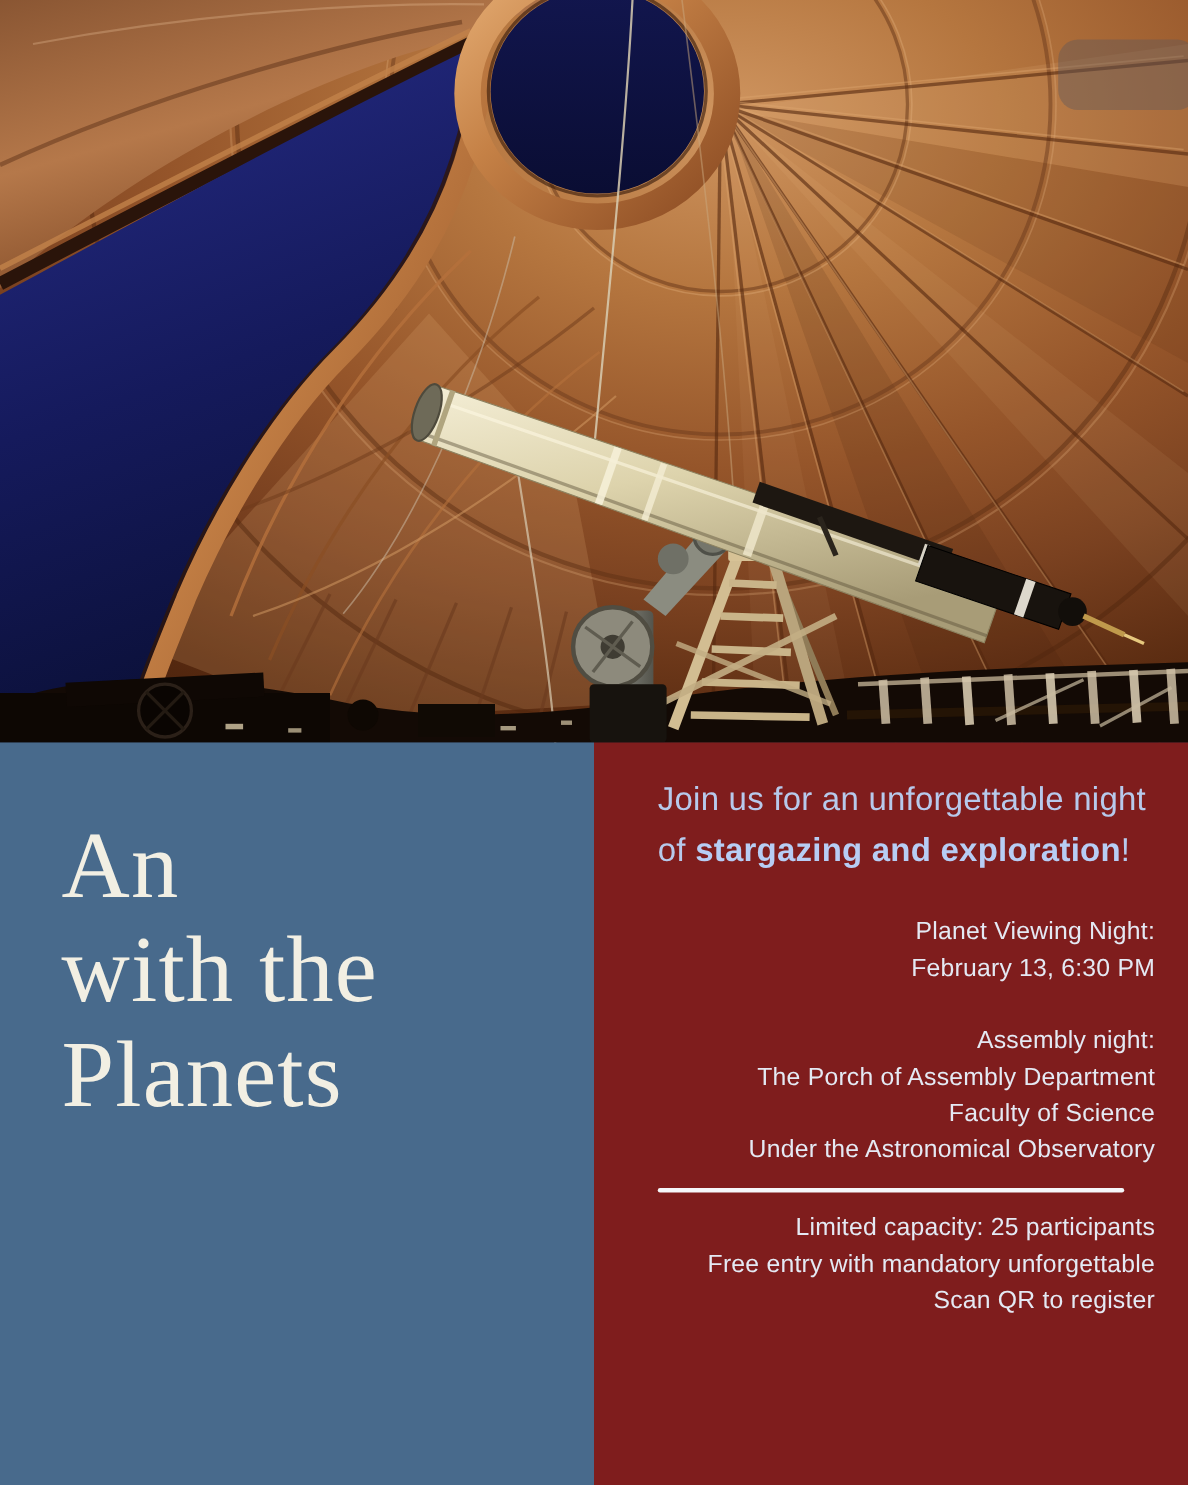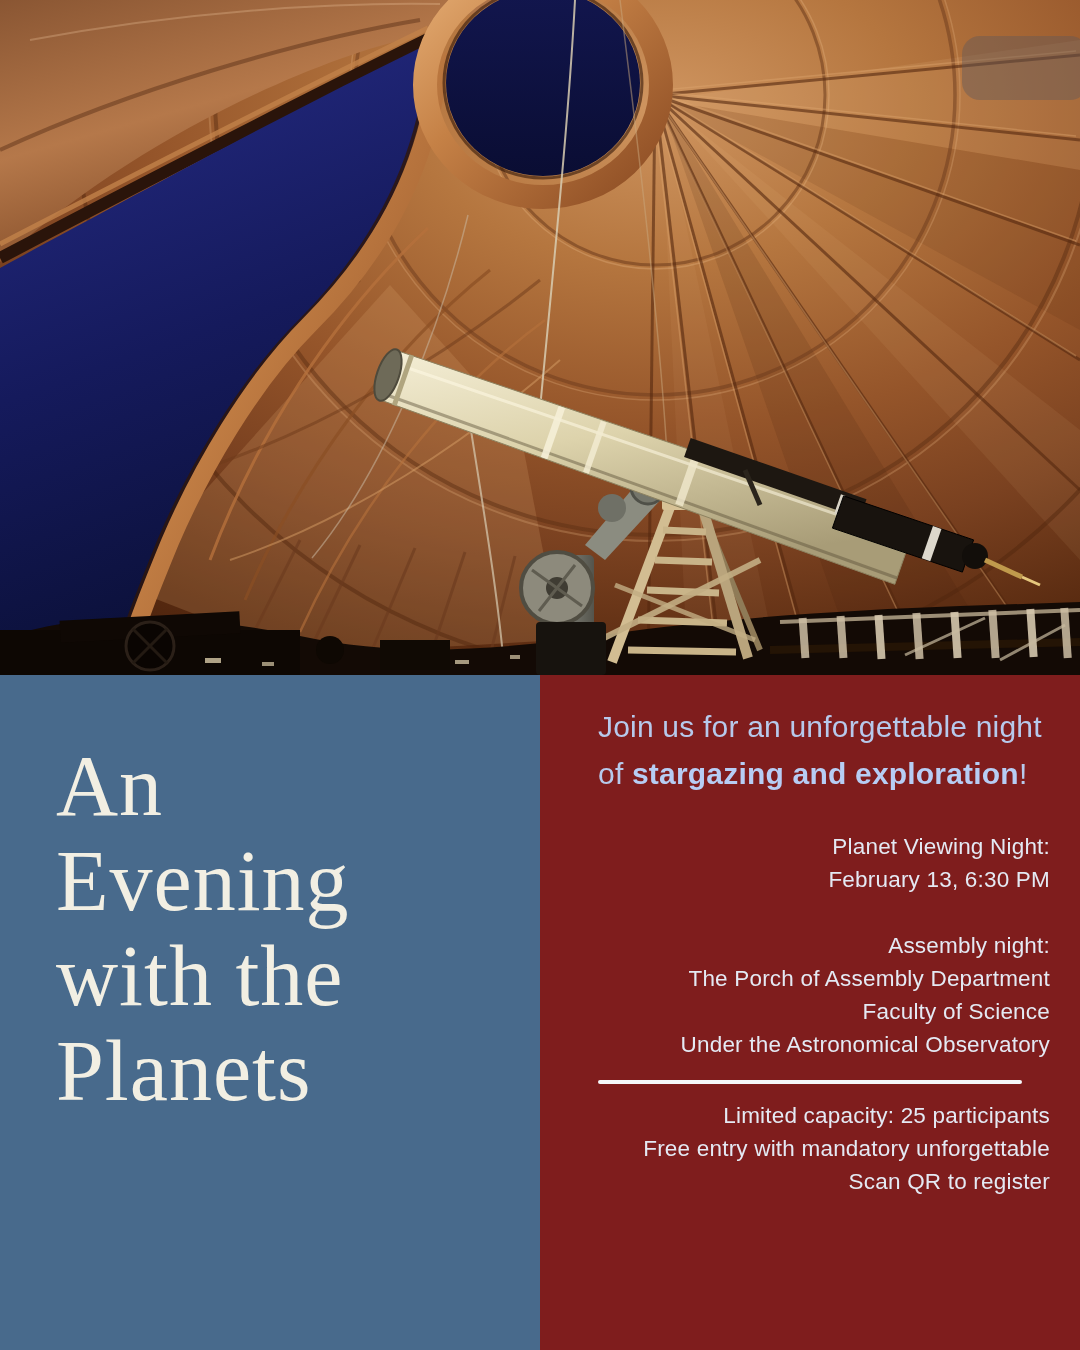"Evening" span { html: <span>Evening</span> -> none }
